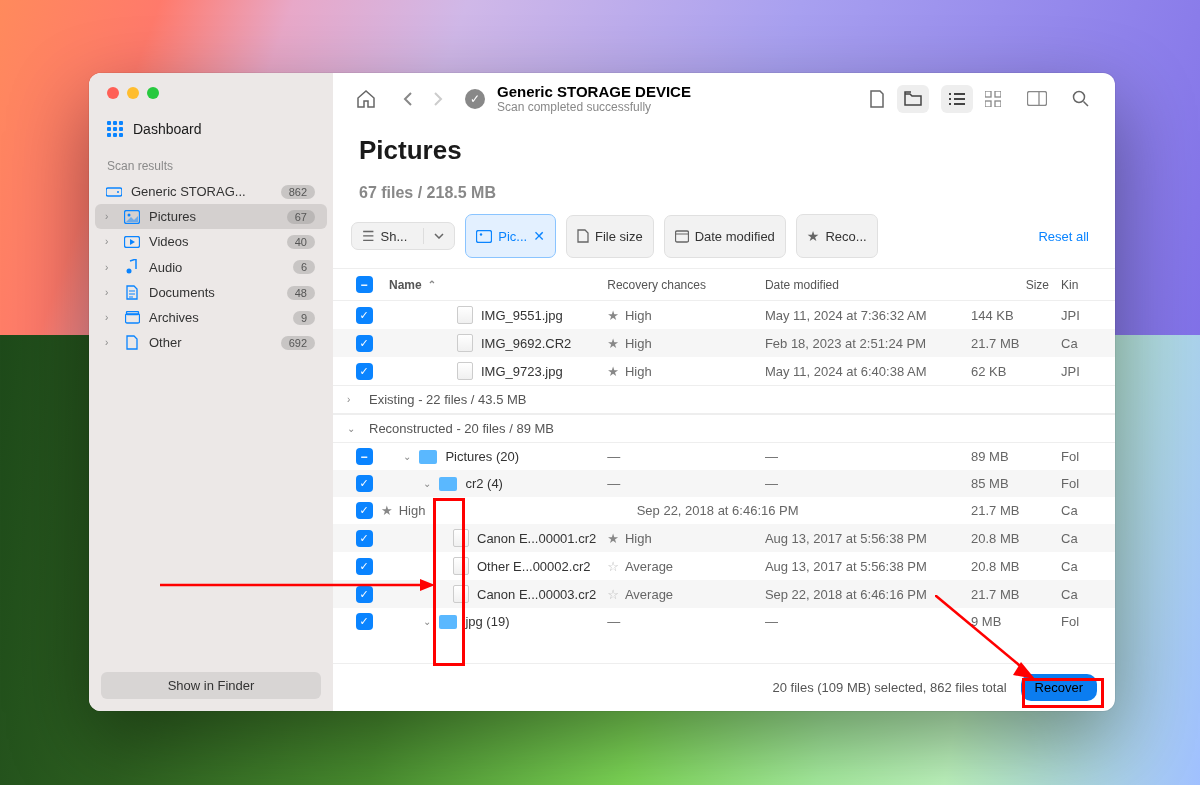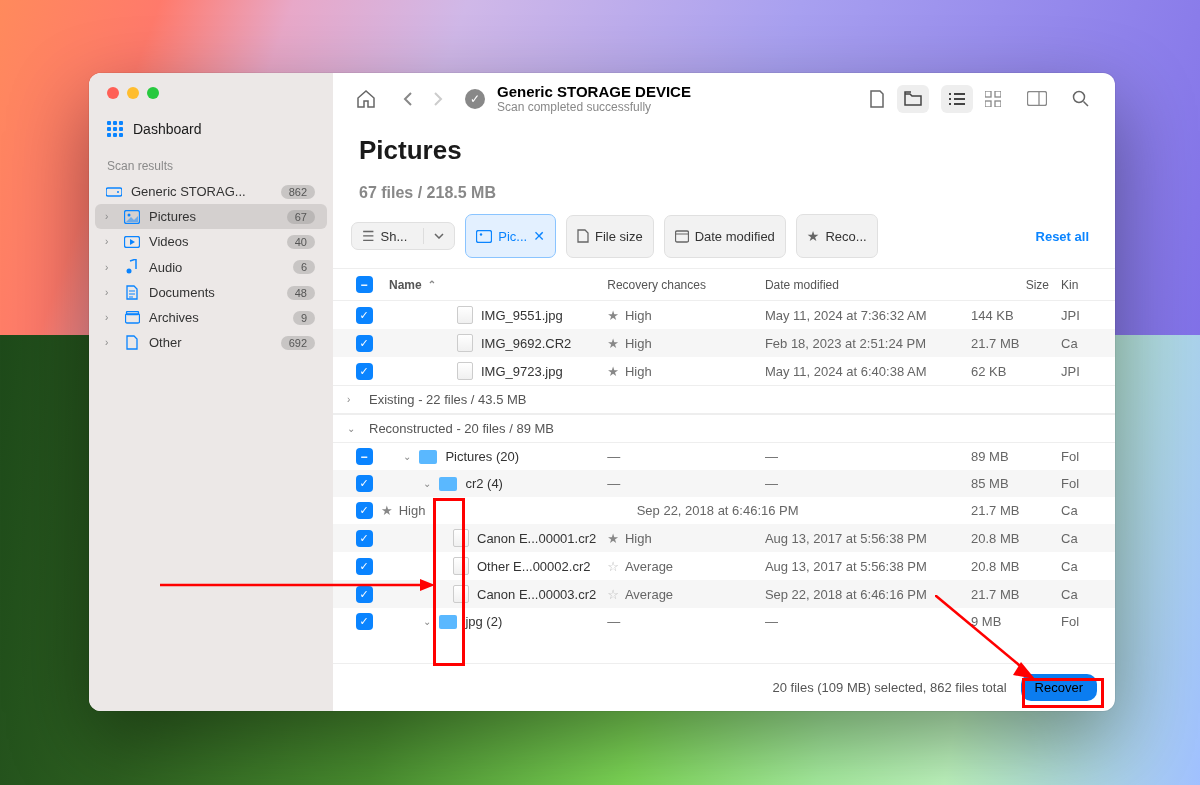"Reset all" .reset-link { font-weight: 700 -> 400 }
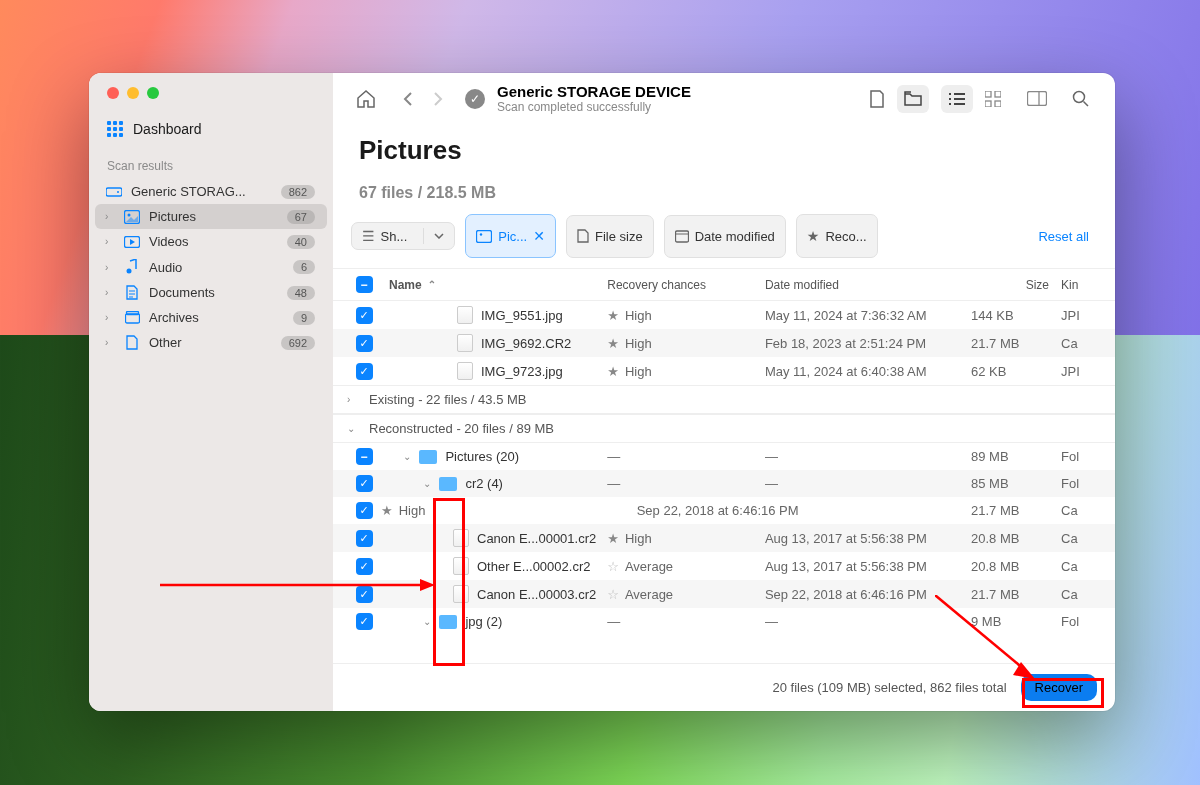"jpg (2)" span { text: 2 -> 19 }
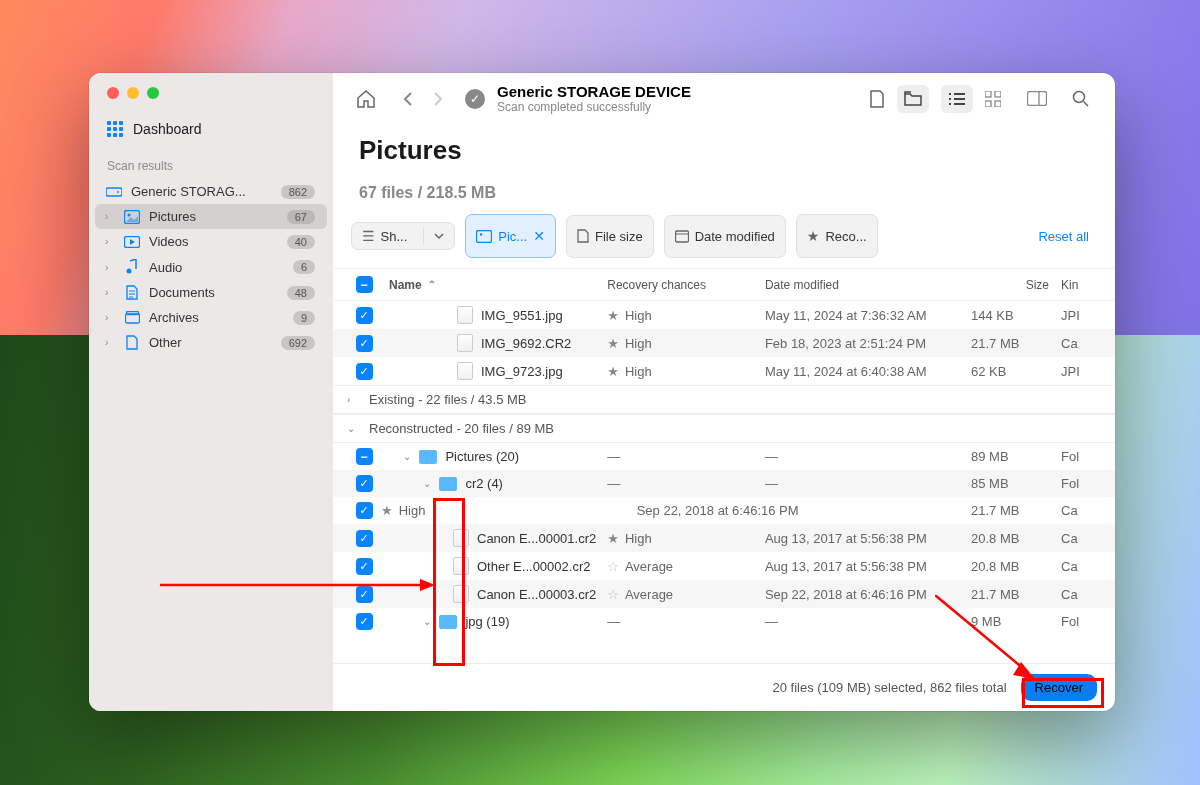"Show in Finder" div.sb-footer { html: none -> <div> <button>Show in Finder</button> </div> }
